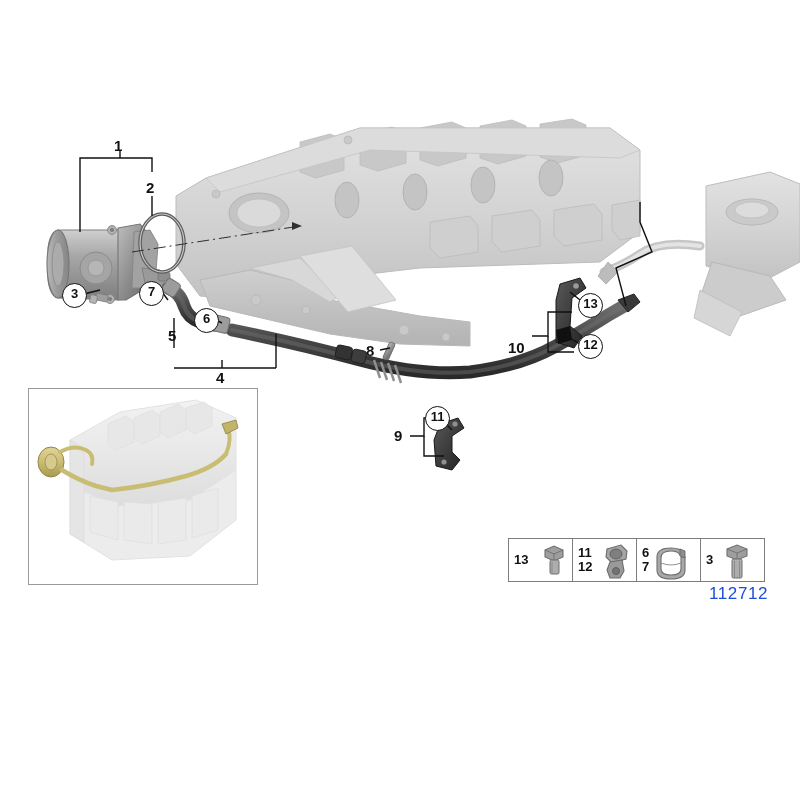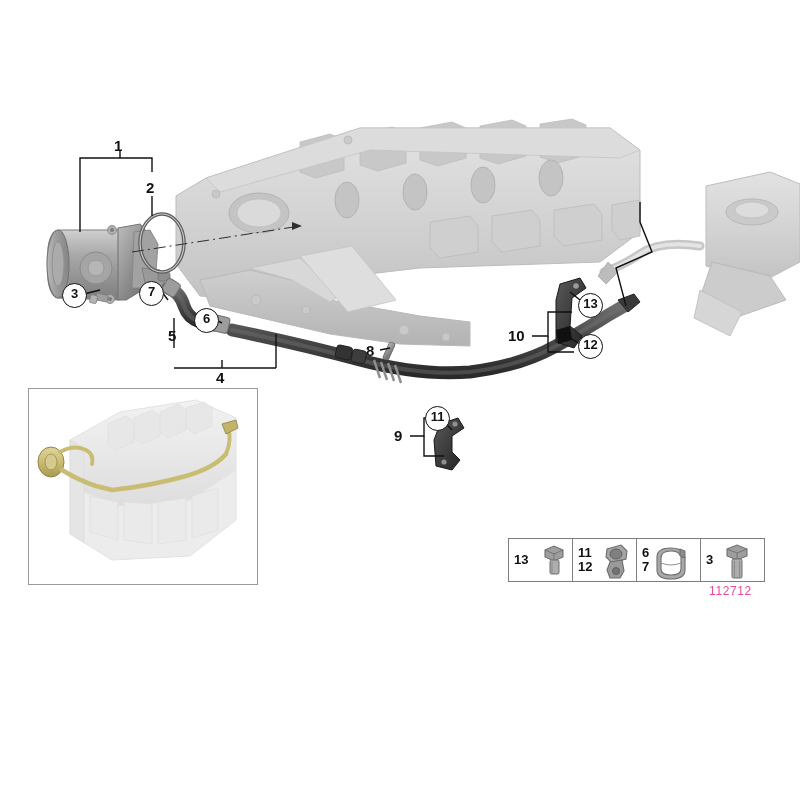"10" div.callout { top: 328px -> 340px }
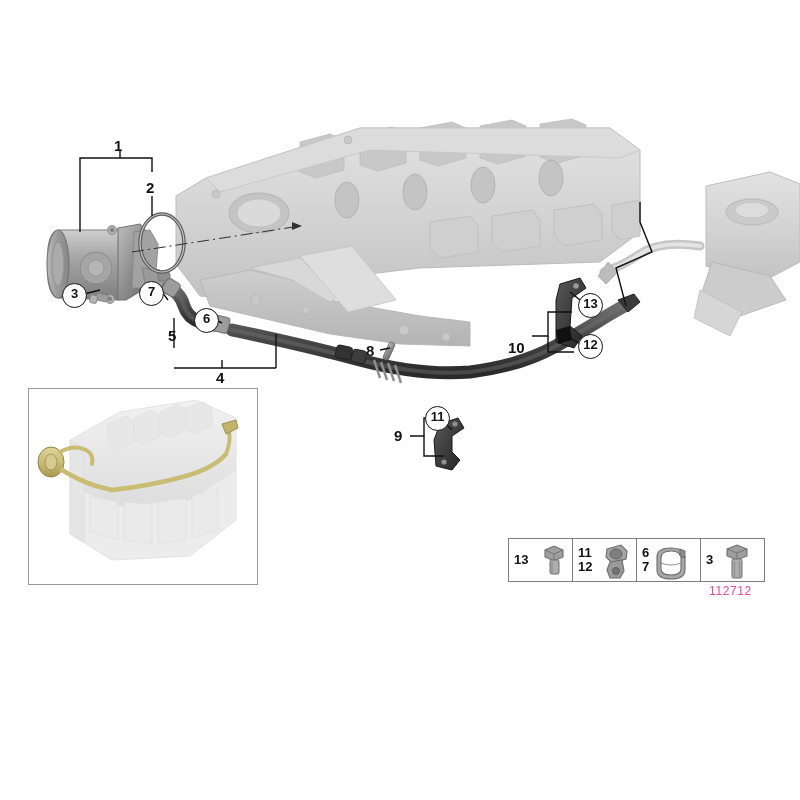"112712" #diagram-number { color: #ec4899 -> #1d4ed8; font-size: 12px -> 17px }
